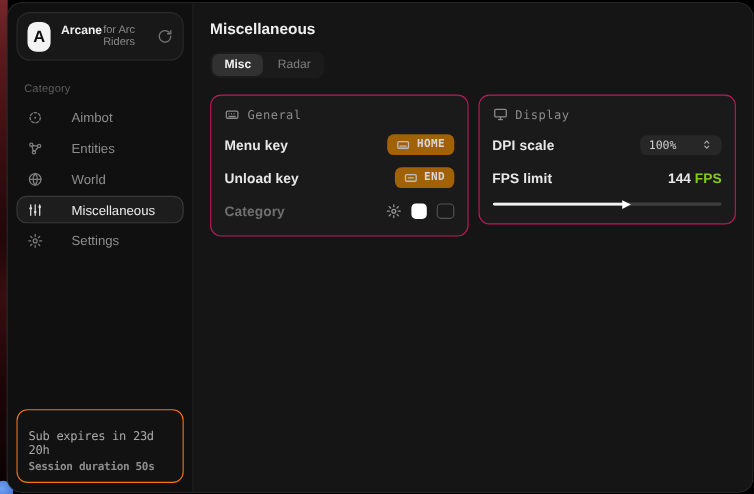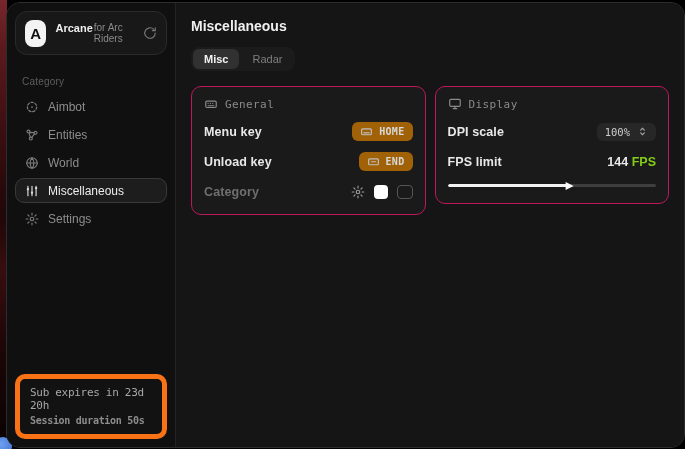"Aimbot" .nav-item { gap: 9px -> 26px }
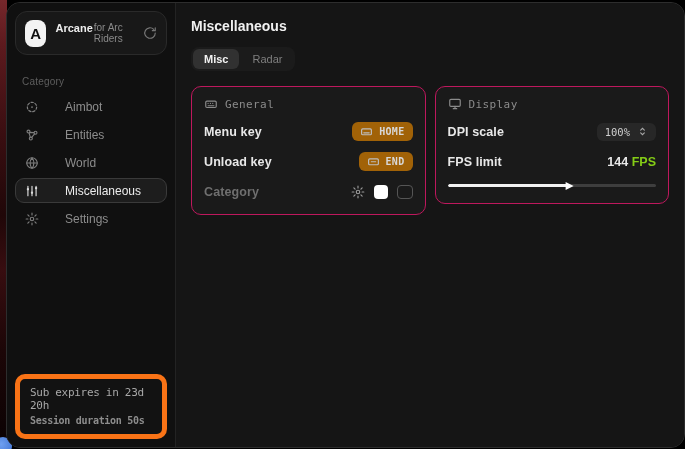"100%" .select-pill { gap: 7px -> 22px }
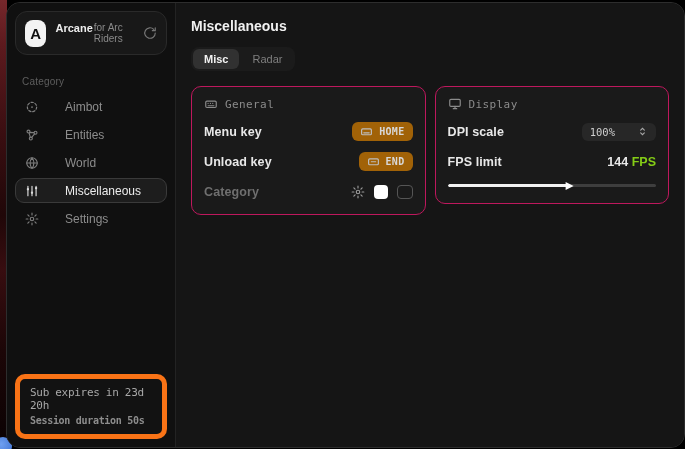"Sub expires in 23d 20h" .sub-card { border: 5px solid #f97316 -> 1px solid #f97316; padding: 7px 10px 8px -> 17px 10px 8px }
